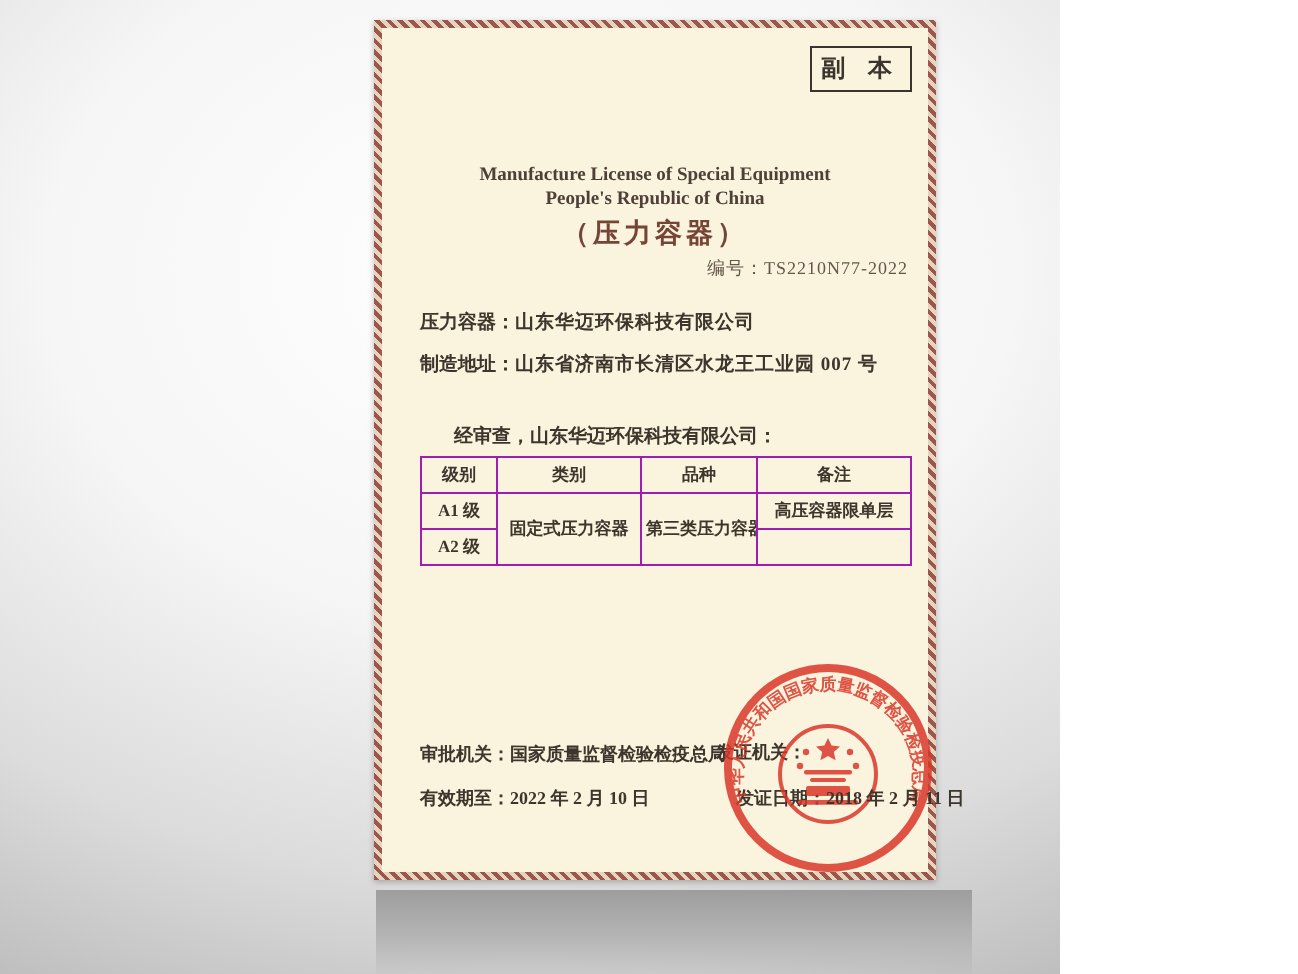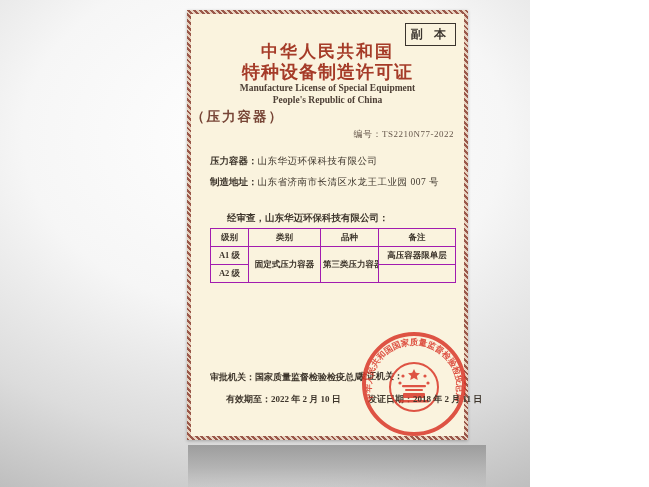"中华人民共和国" div.title-cn1 { html: <div>中华人民共和国</div> -> none }
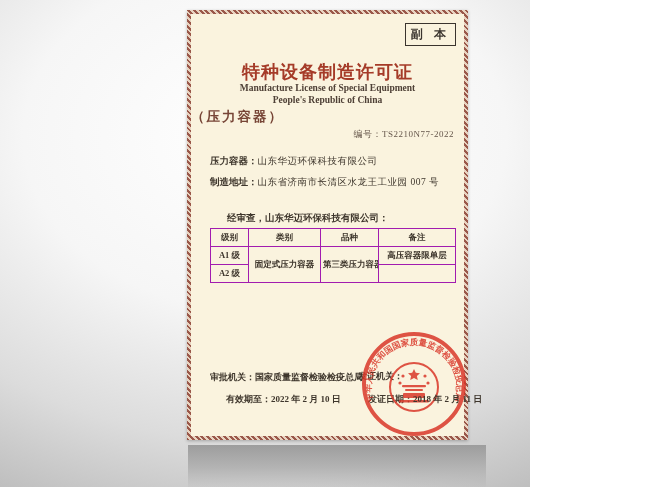"特种设备制造许可证" div.title-cn2 { html: <div>特种设备制造许可证</div> -> none }
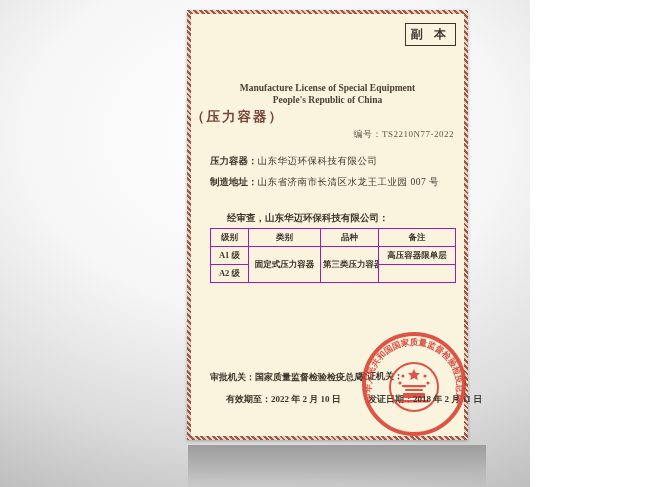"（压力容器）" .subtitle { text-align: none -> center }
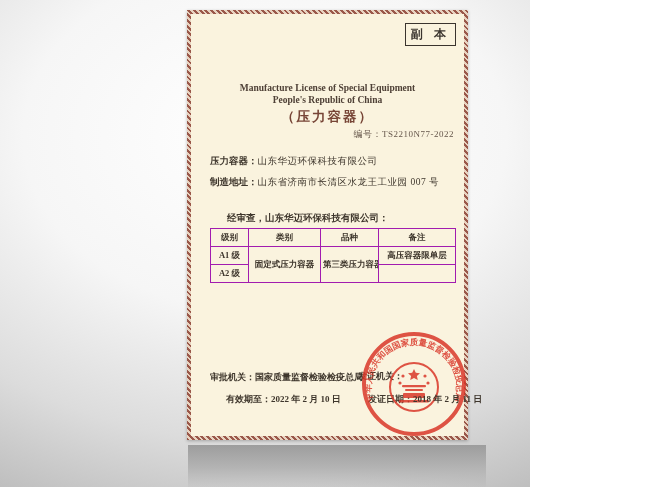"山东华迈环保科技有限公司" .field .fvalue { font-weight: normal -> bold }
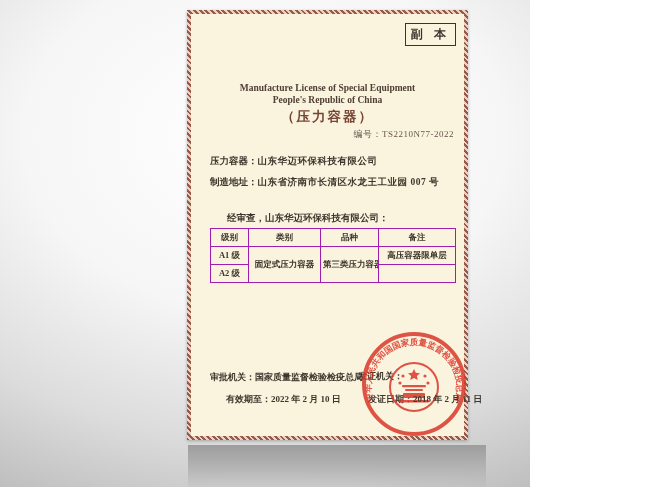"有效期至：2022 年 2 月 10" .fl-valid { margin-left: 16px -> none }
